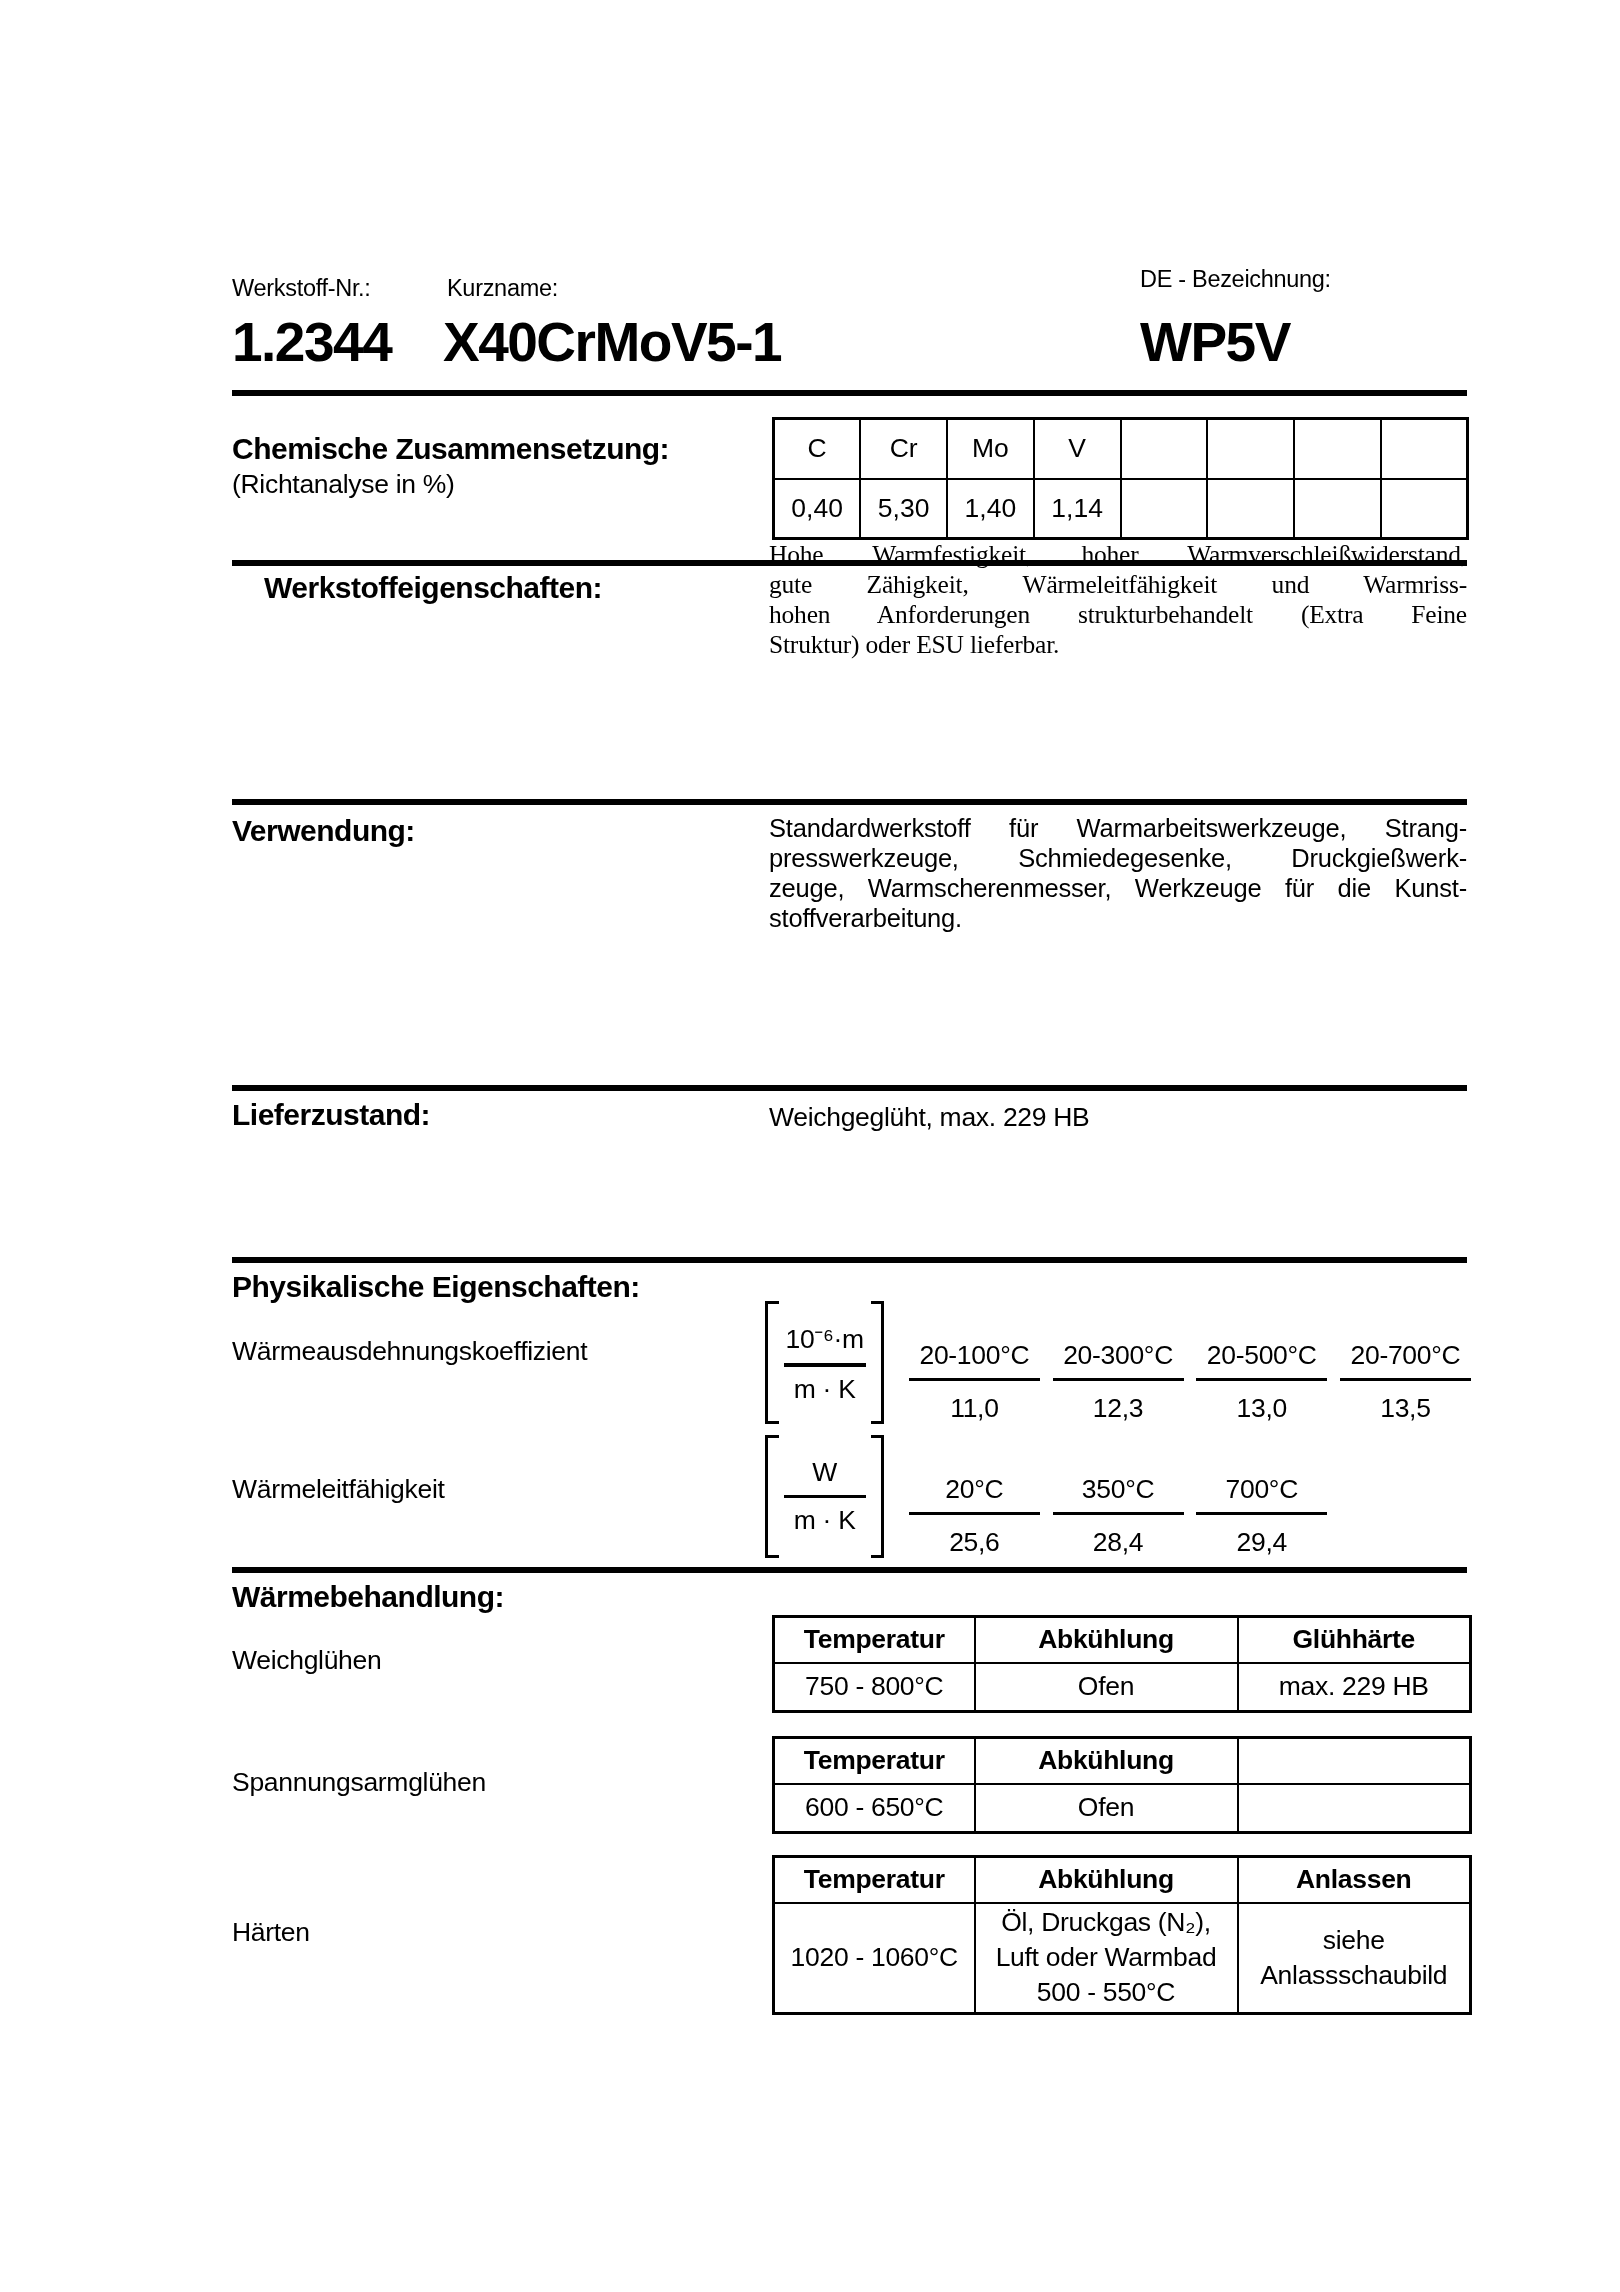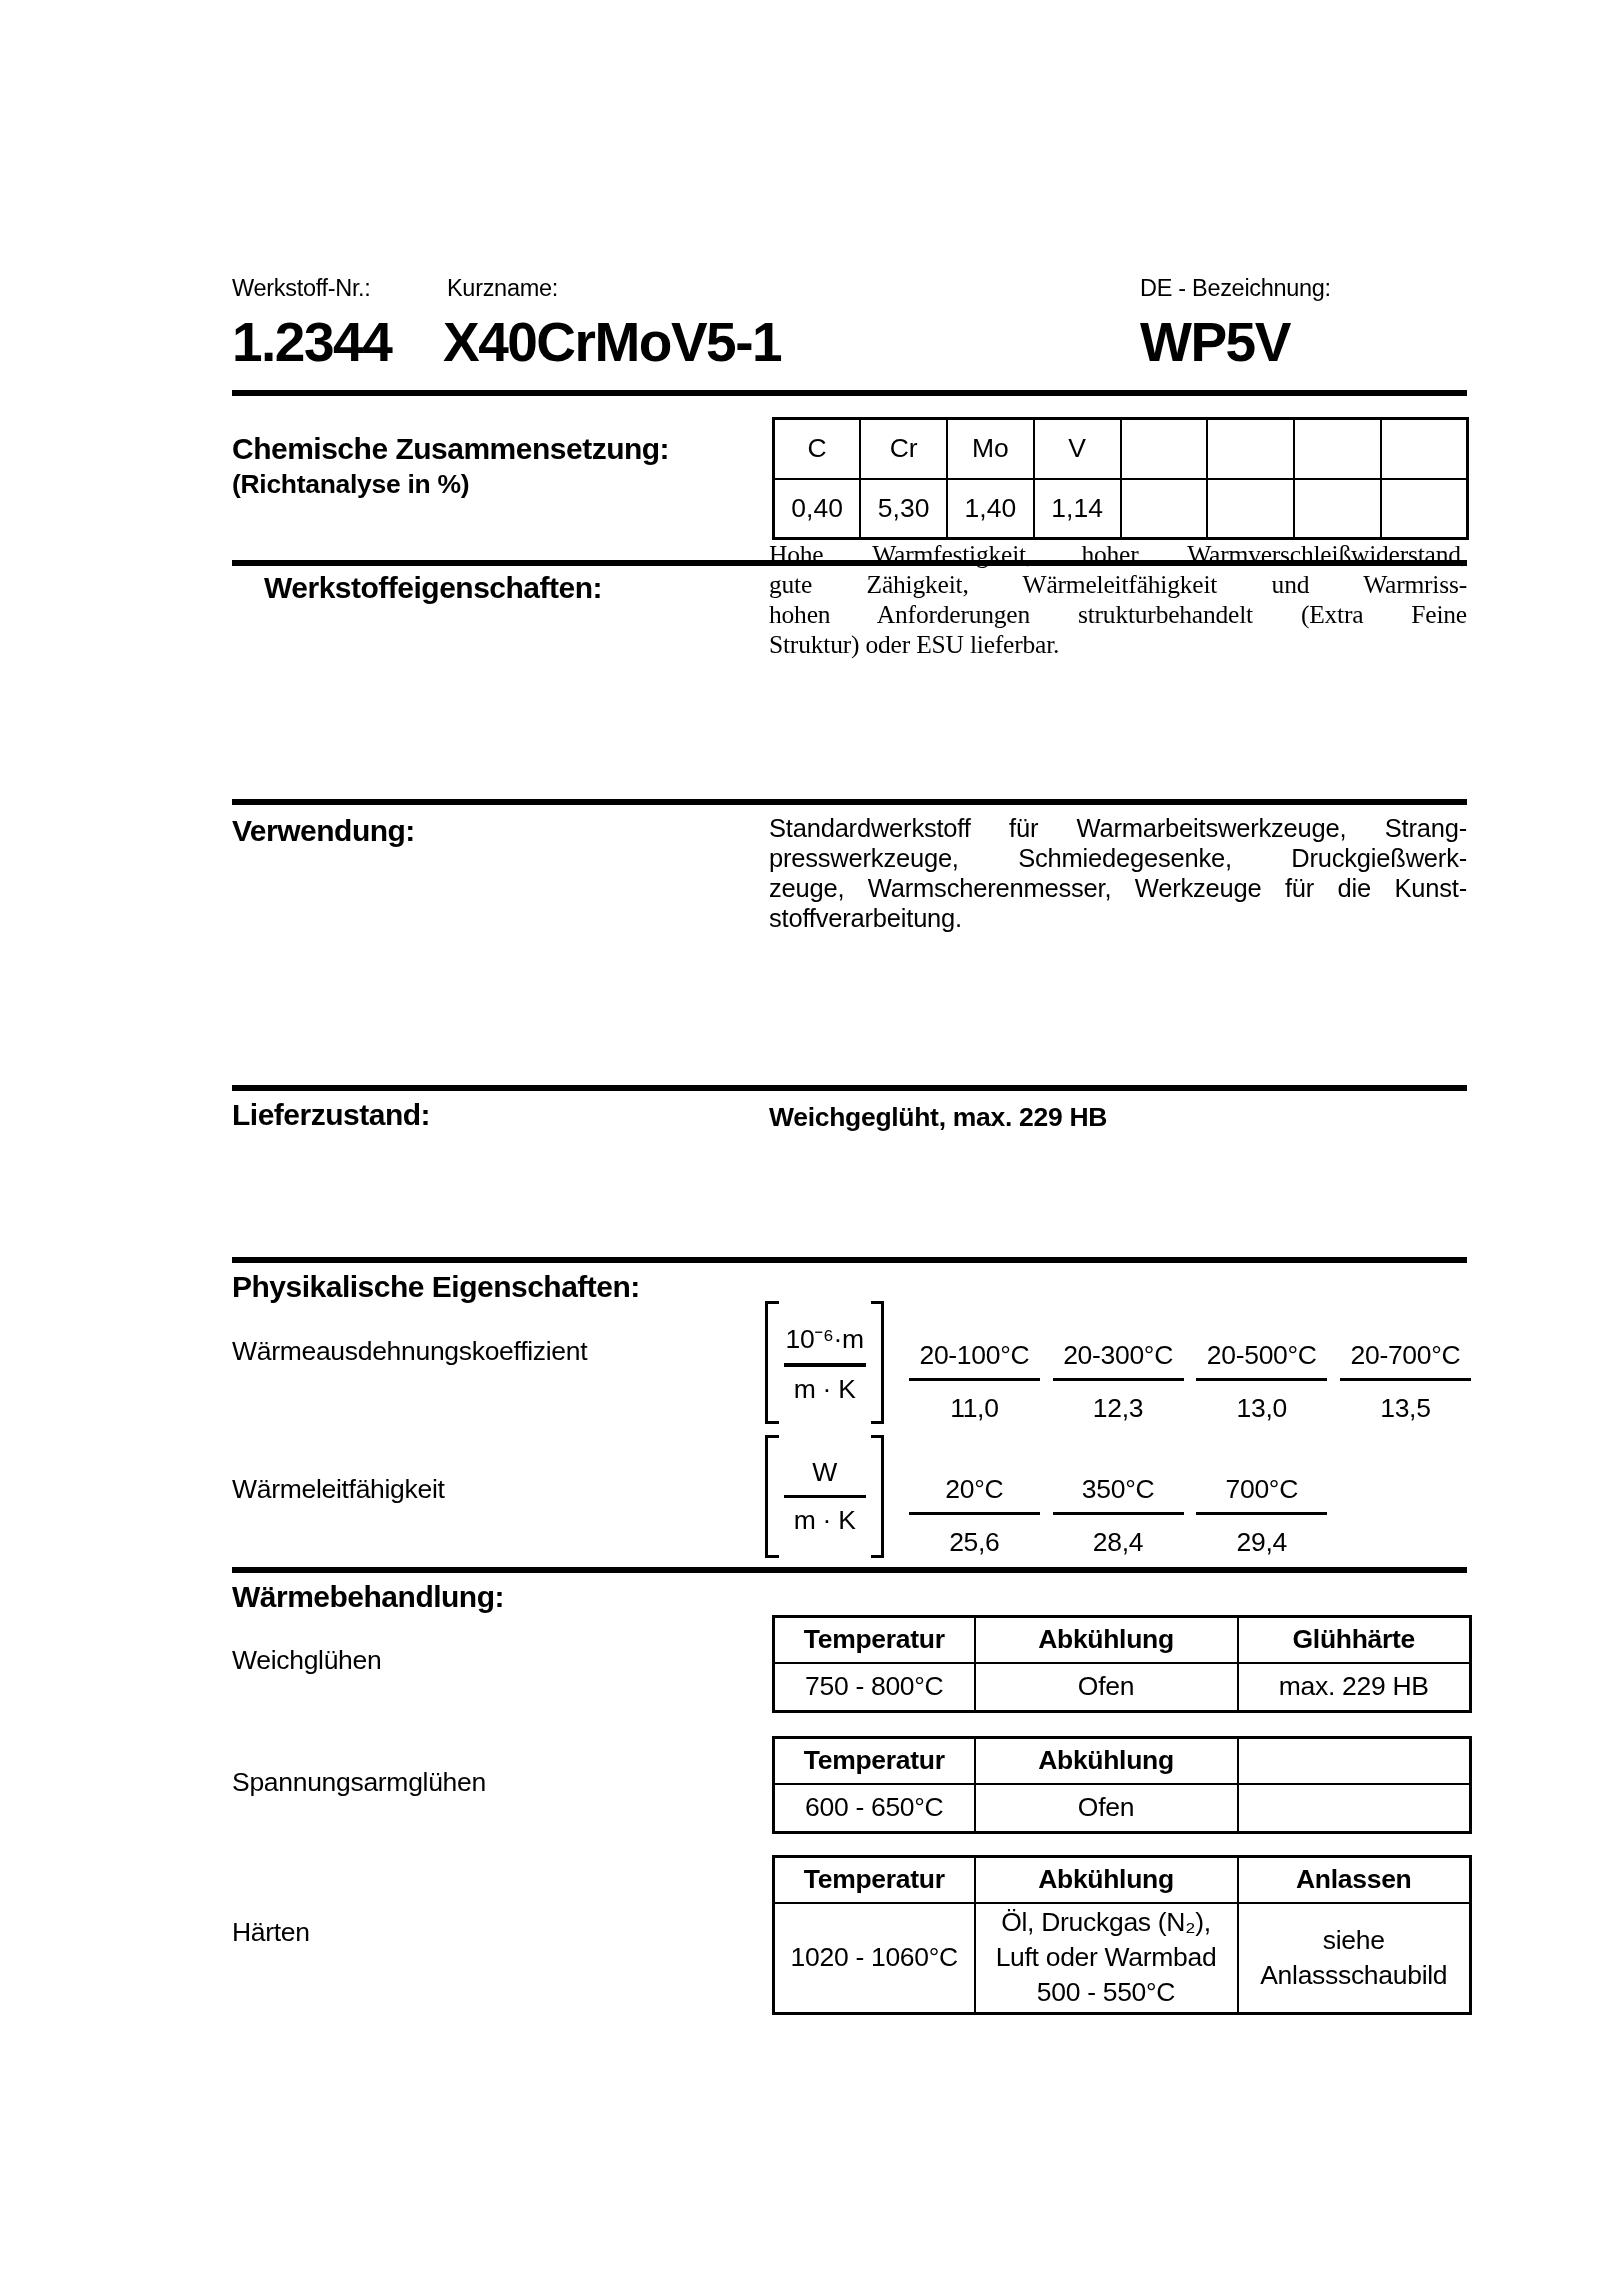"DE - Bezeichnung:" div.abs { top: 275px -> 266px }
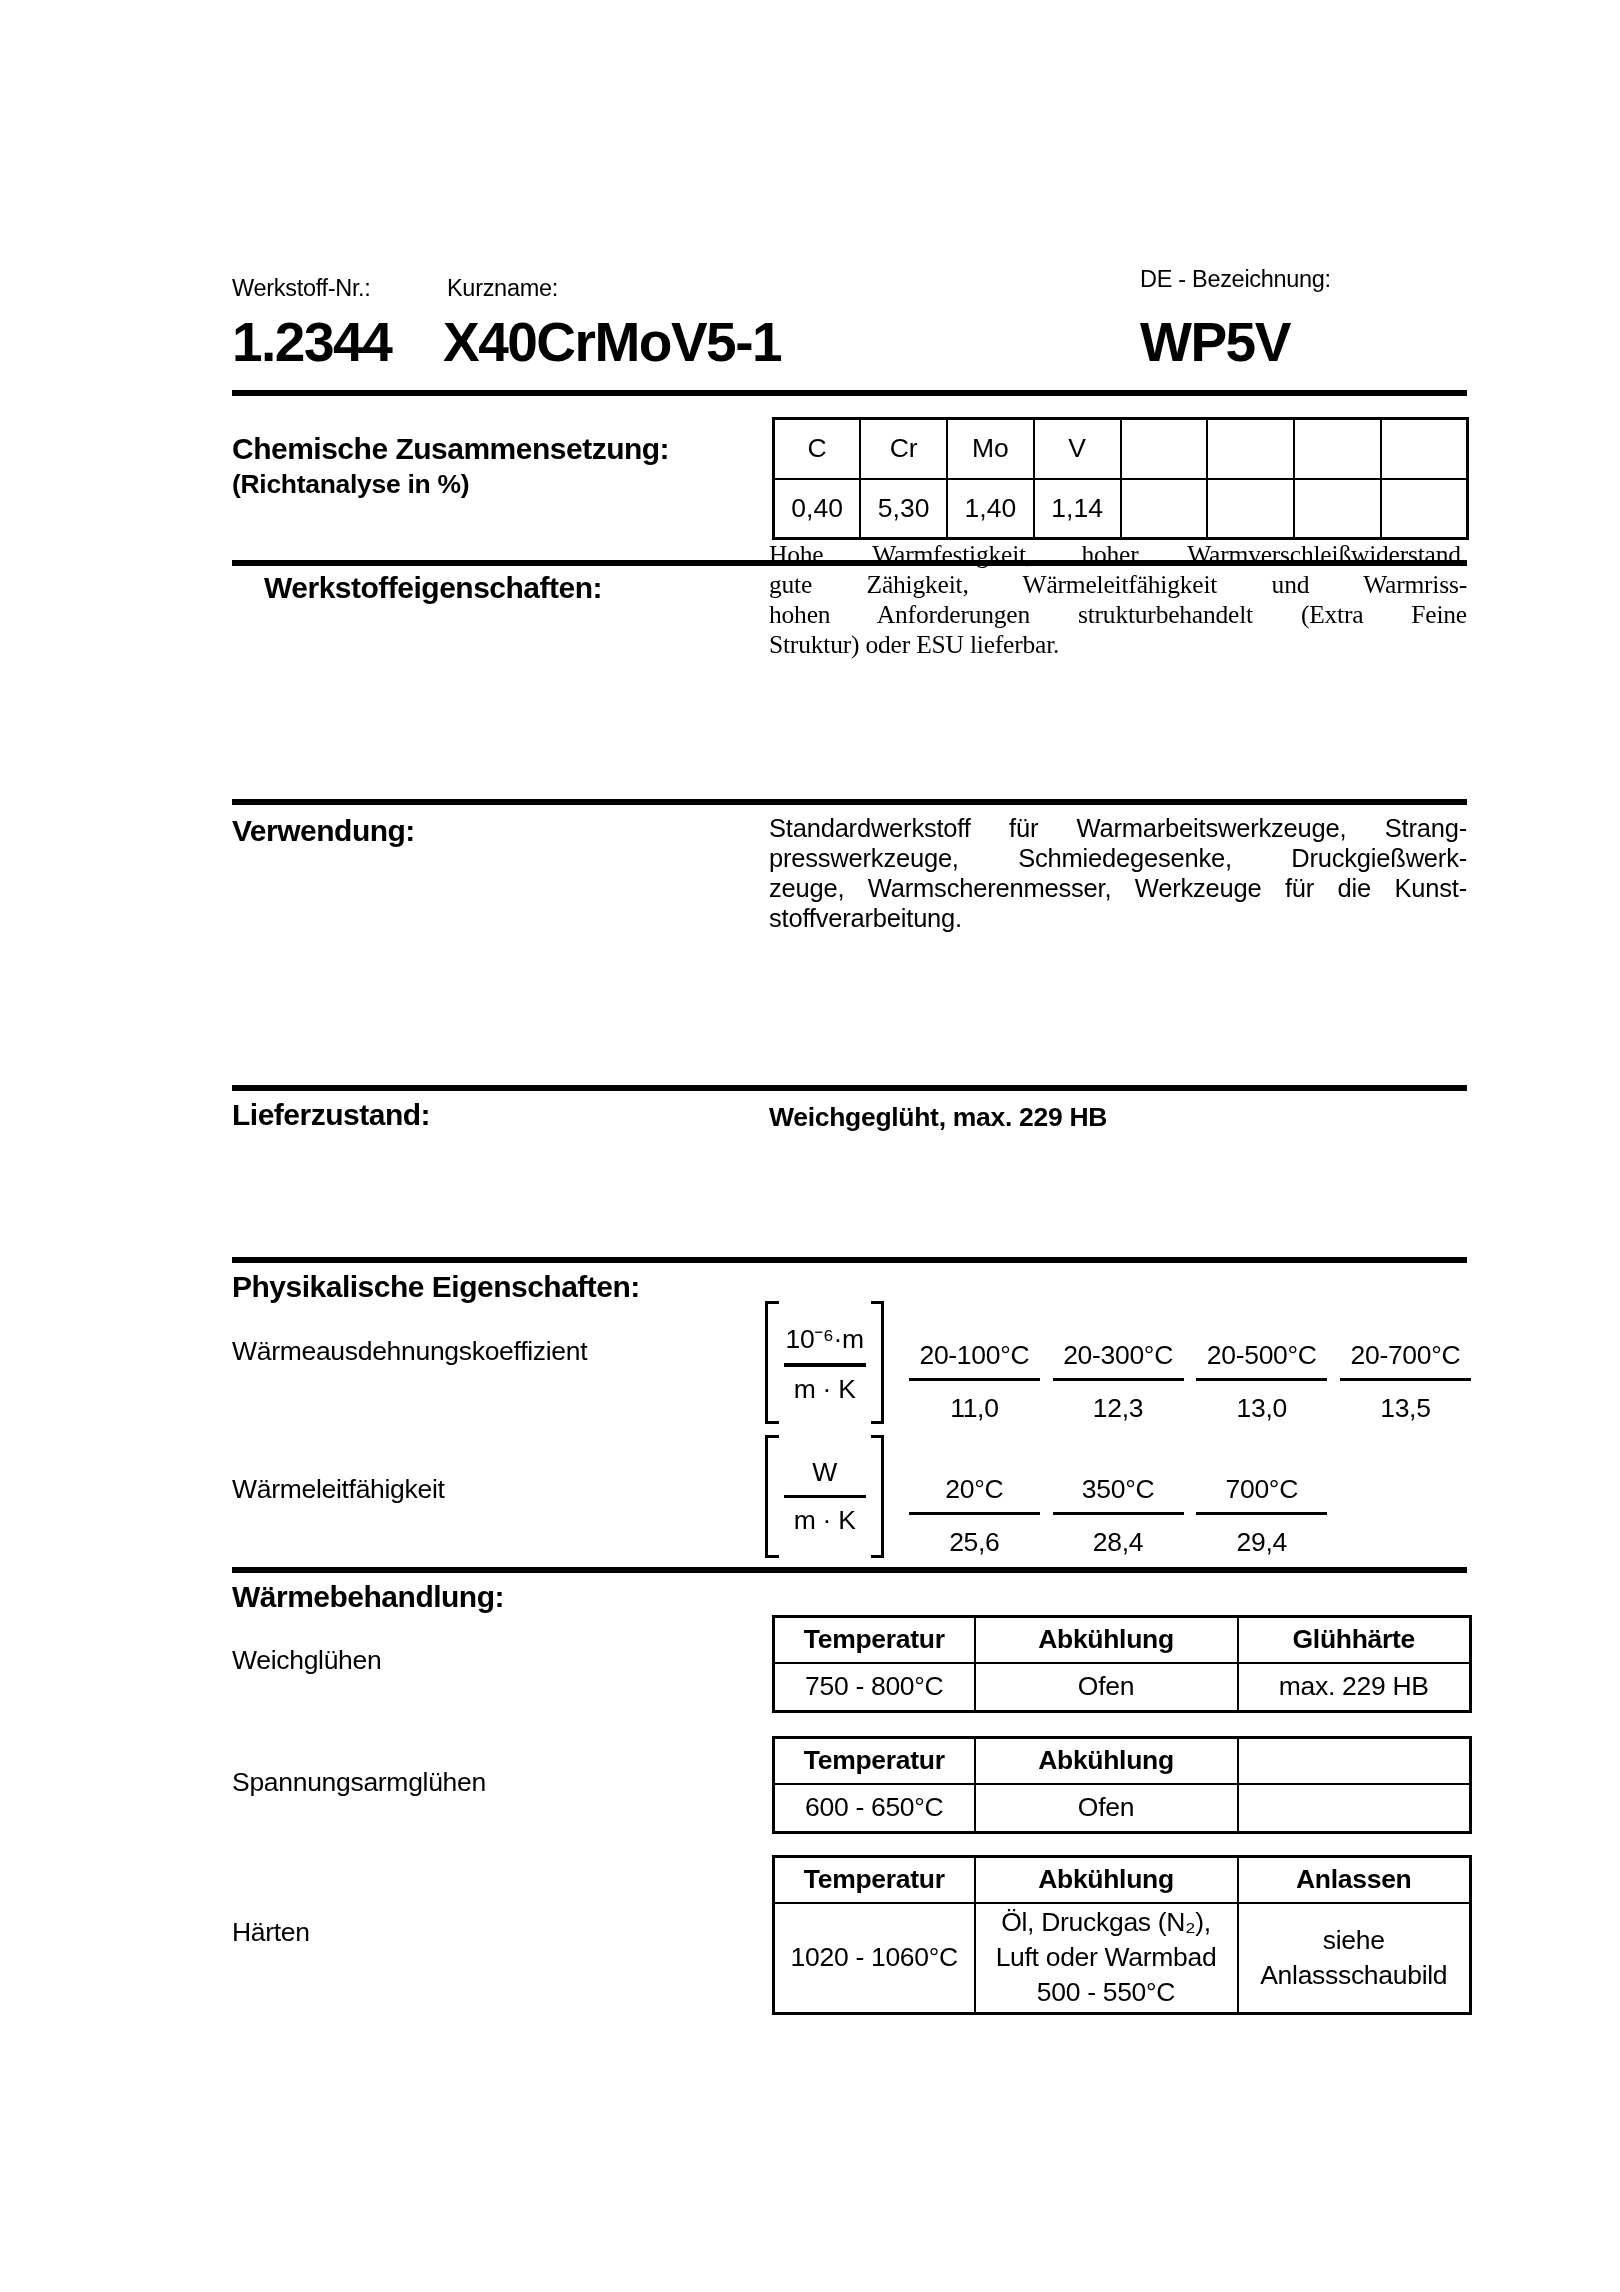"(Richtanalyse in %)" .body-val { font-weight: bold -> none }
